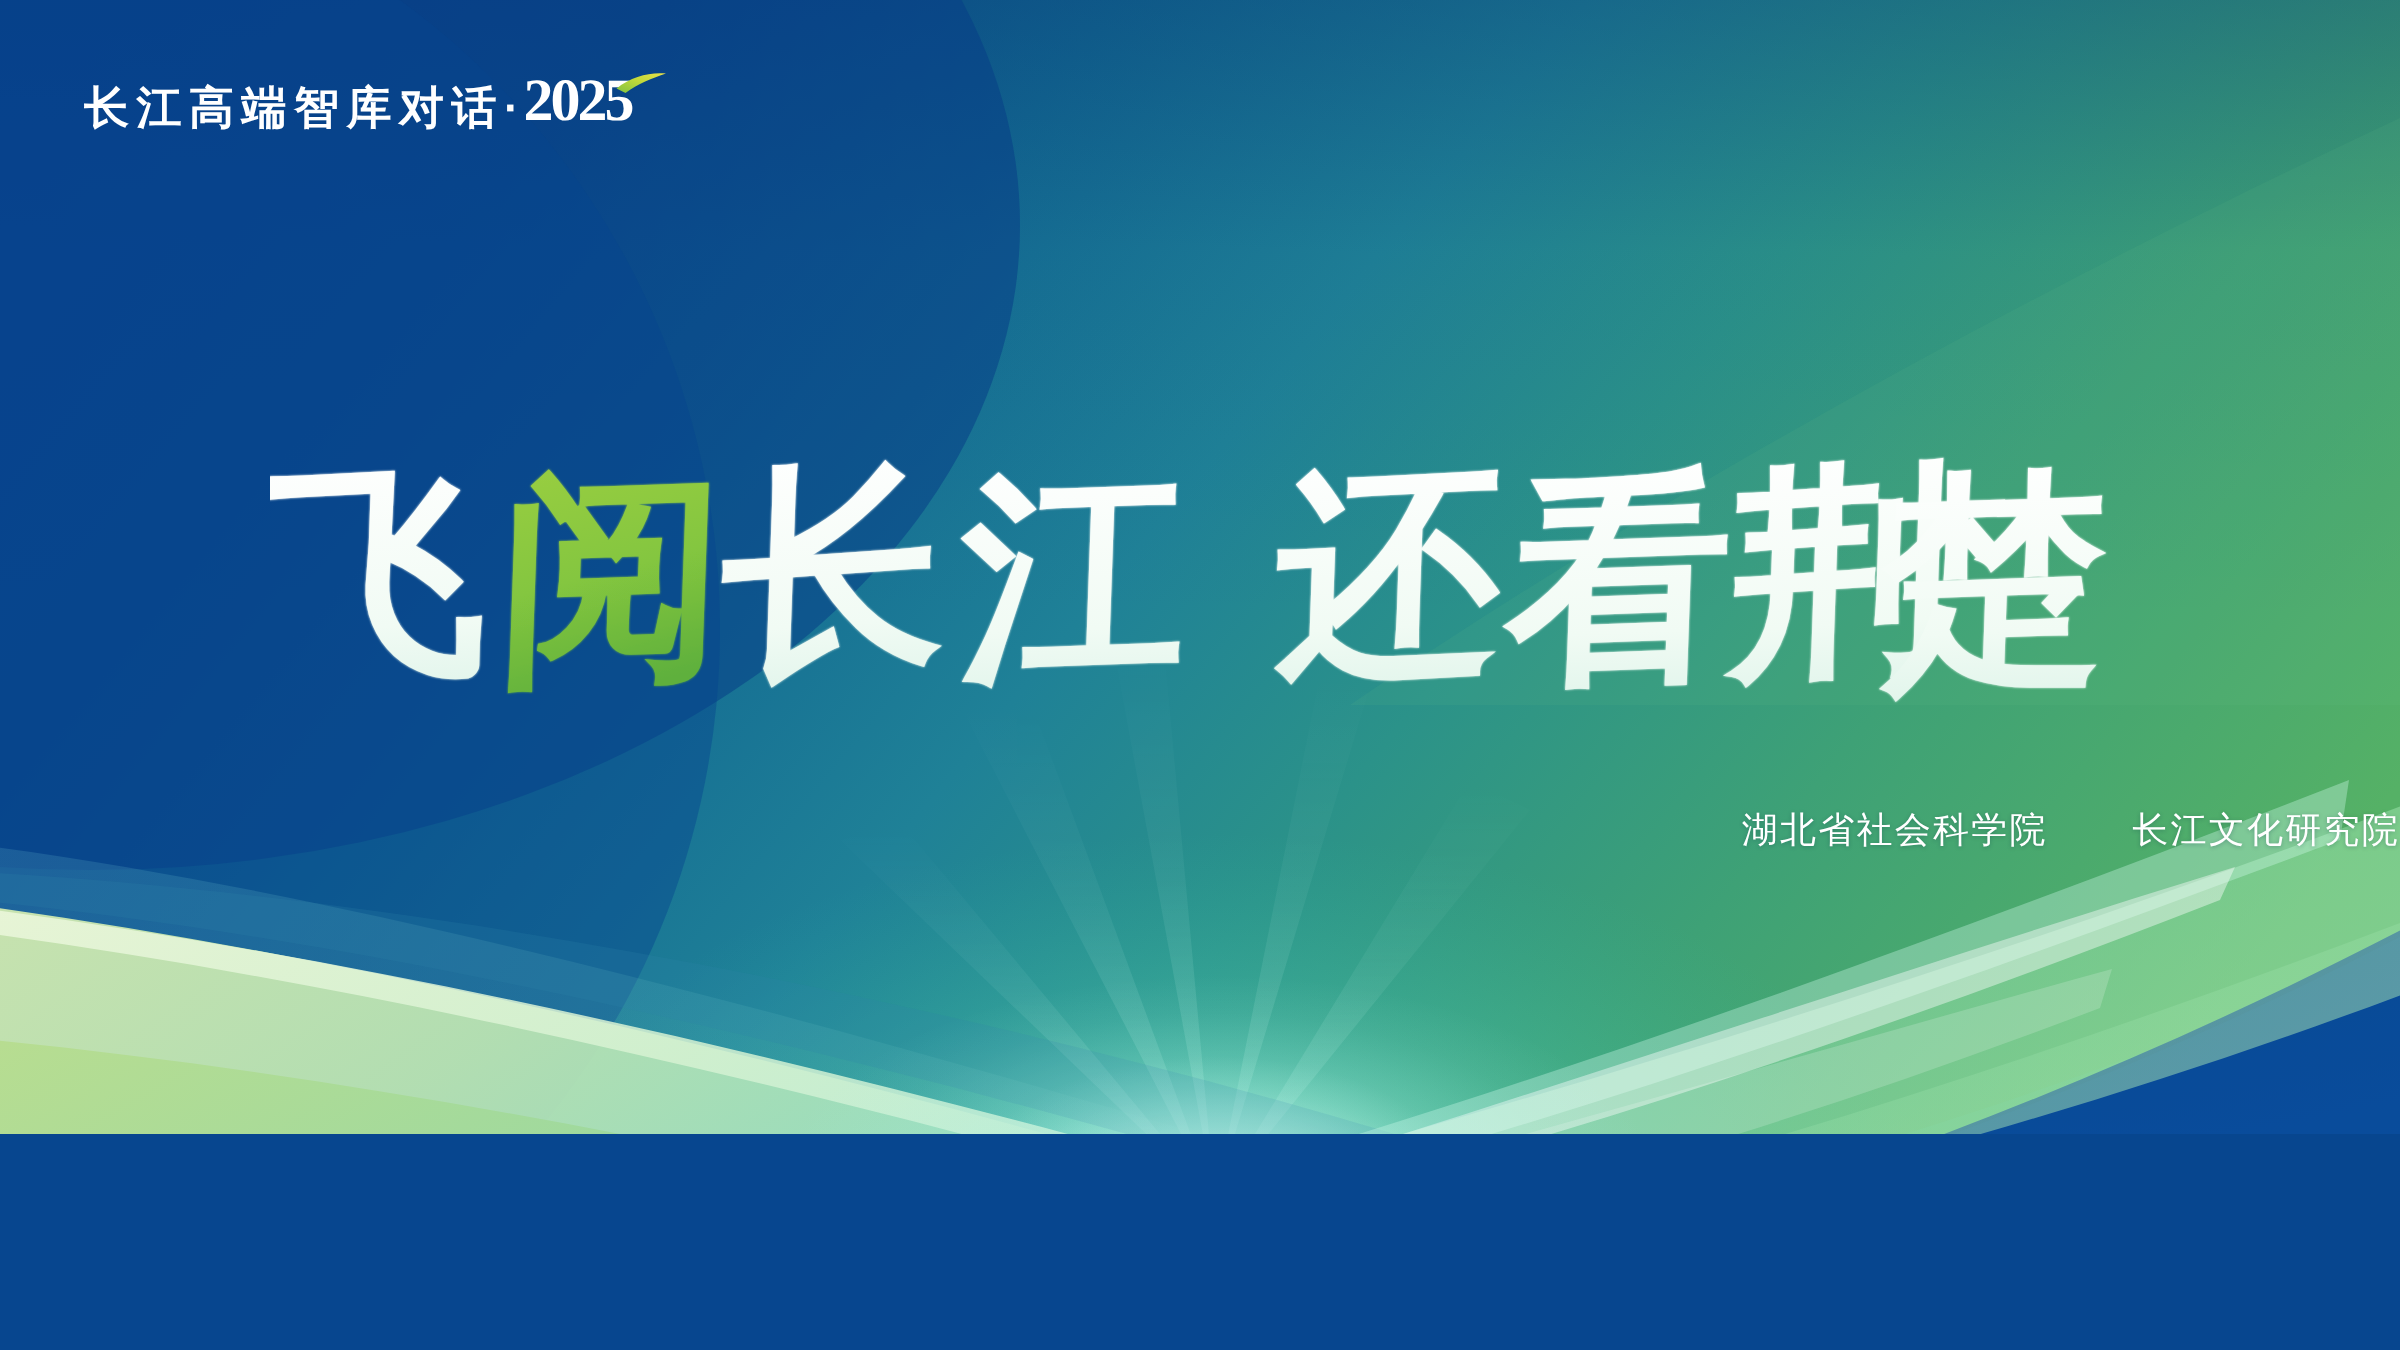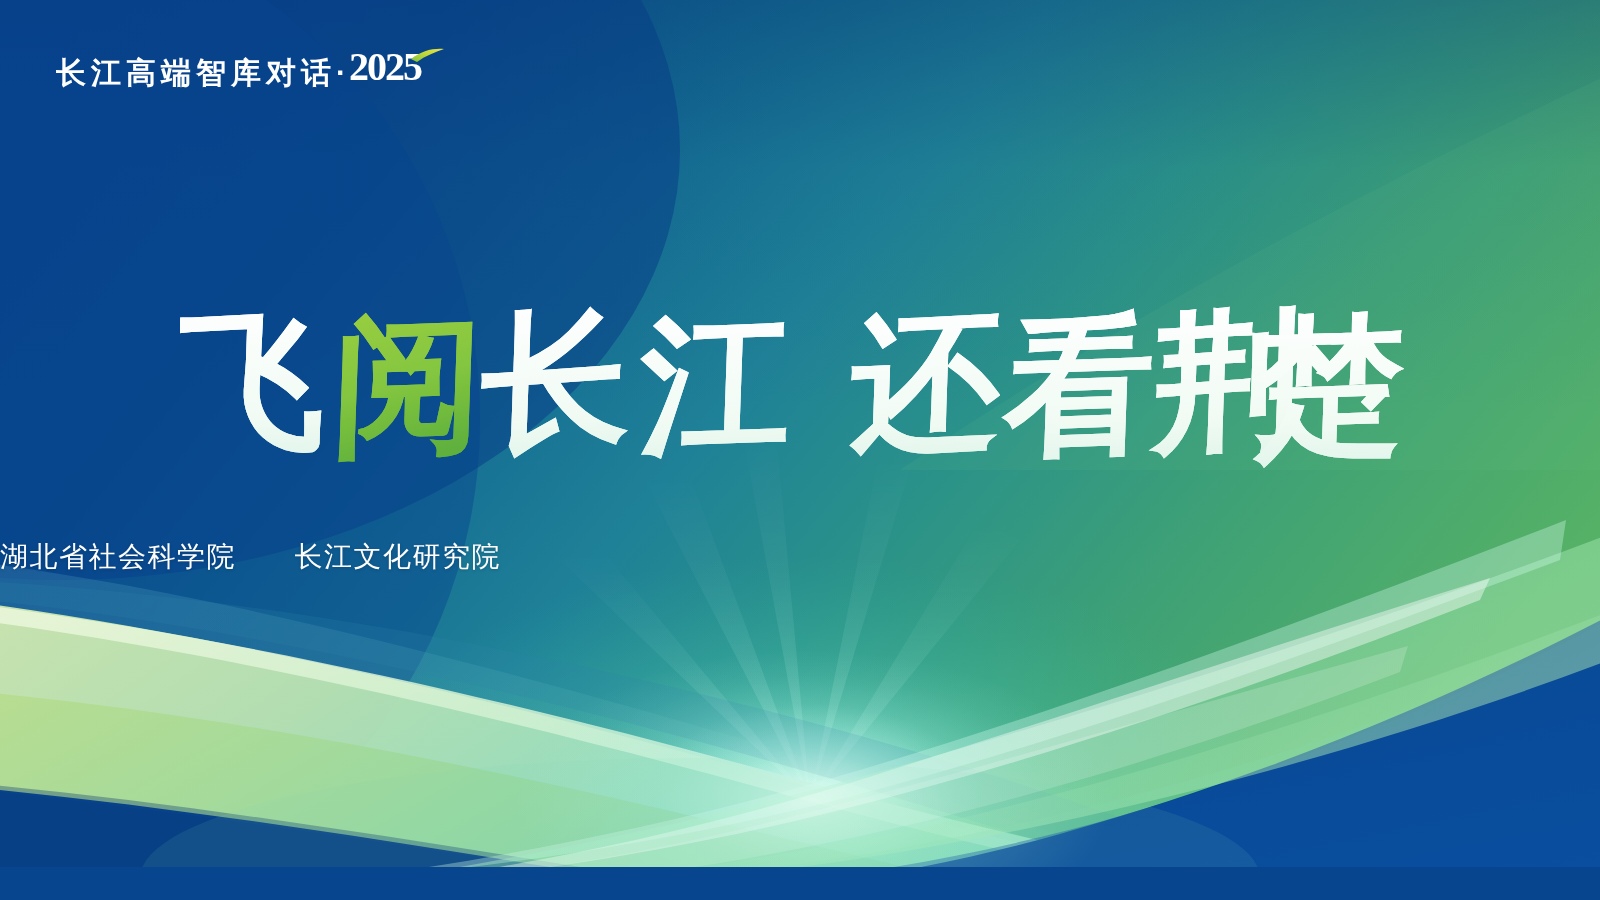"长江高端智库对话" #stage { height: 867px -> 756px }
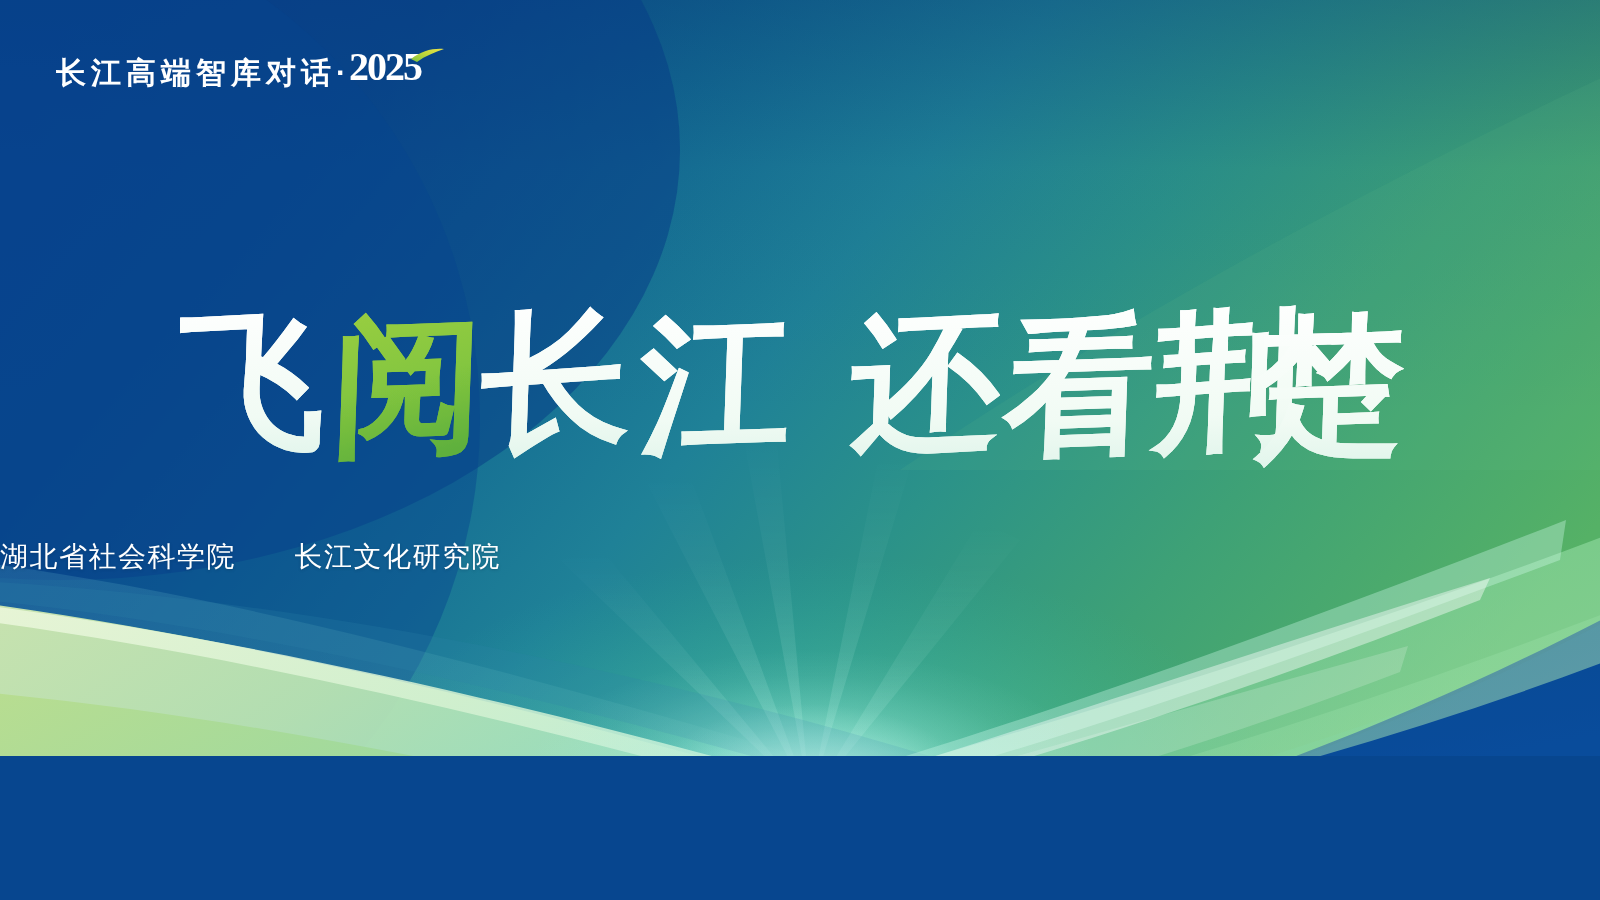"湖北省社会科学院 长江文化研究院" .subtitle { font-size: 28px -> 24px; text-align: left -> right }
